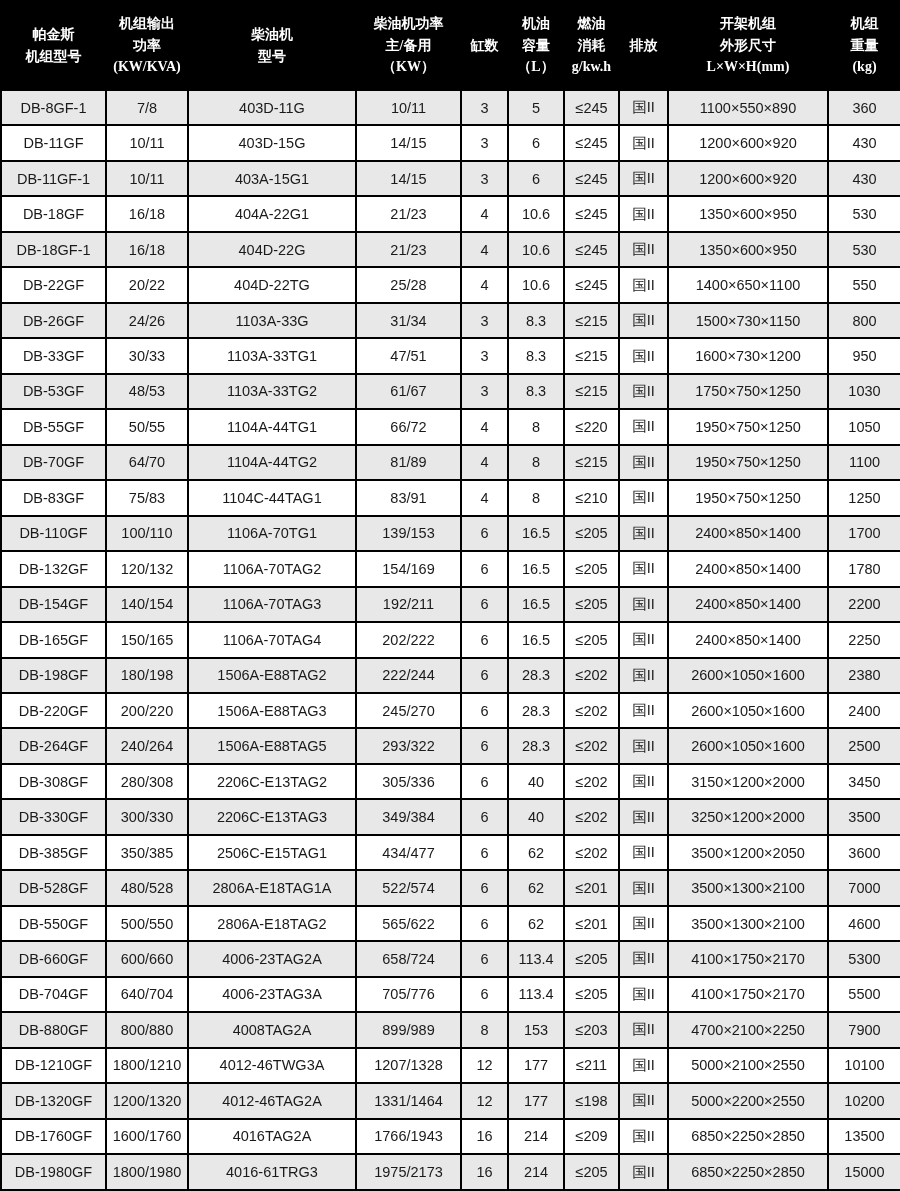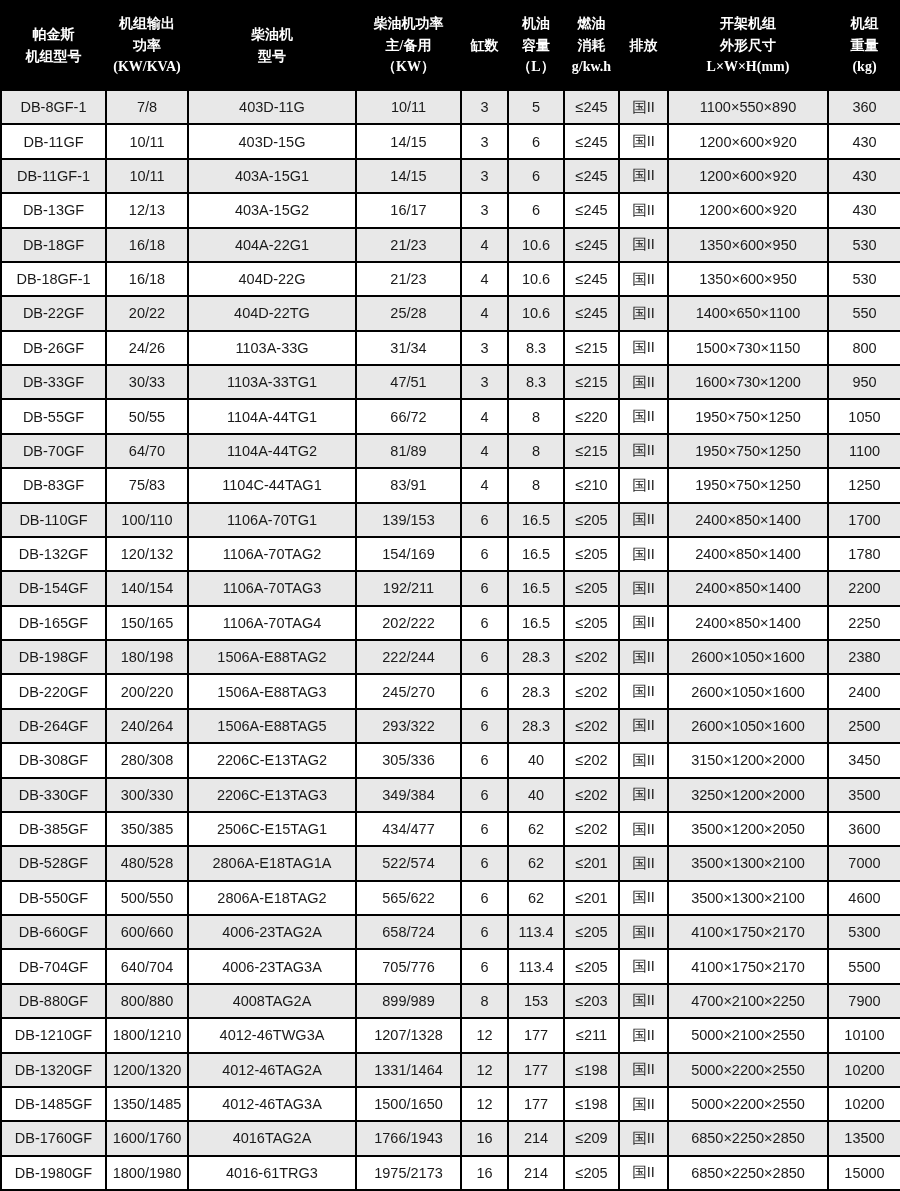"DB-13GF" tr { html: <tr> <td>DB-13GF</td> <td>12/13</td> <td>403A-15G2</td> <td>16/17</td> <td>3</td> <td>6</td> <td>≤245</td> <td>国II</td> <td>1200×600×920</td> <td>430</td> </tr> -> none }
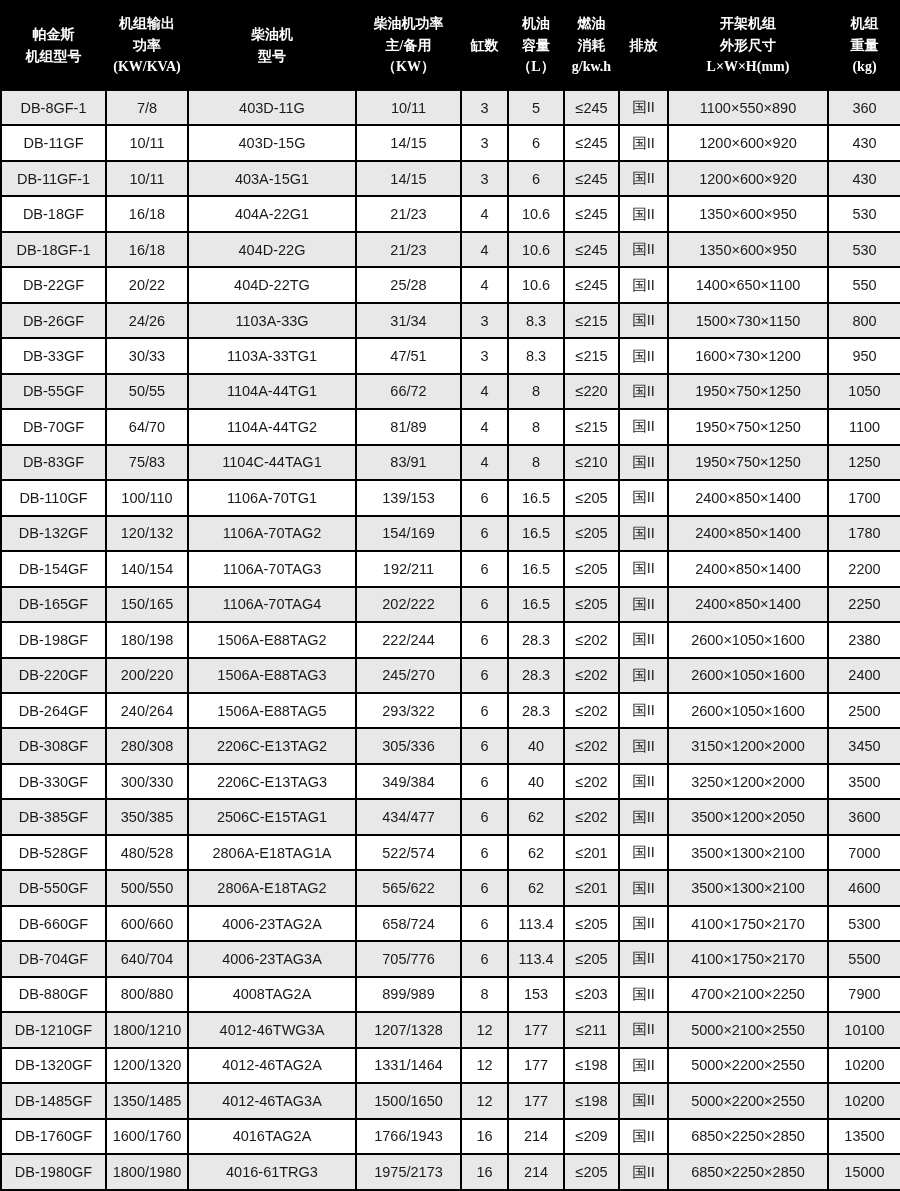"DB-53GF" tr { html: none -> <tr> <td>DB-53GF</td> <td>48/53</td> <td>1103A-33TG2</td> <td>61/67</td> <td>3</td> <td>8.3</td> <td>≤215</td> <td>国II</td> <td>1750×750×1250</td> <td>1030</td> </tr> }
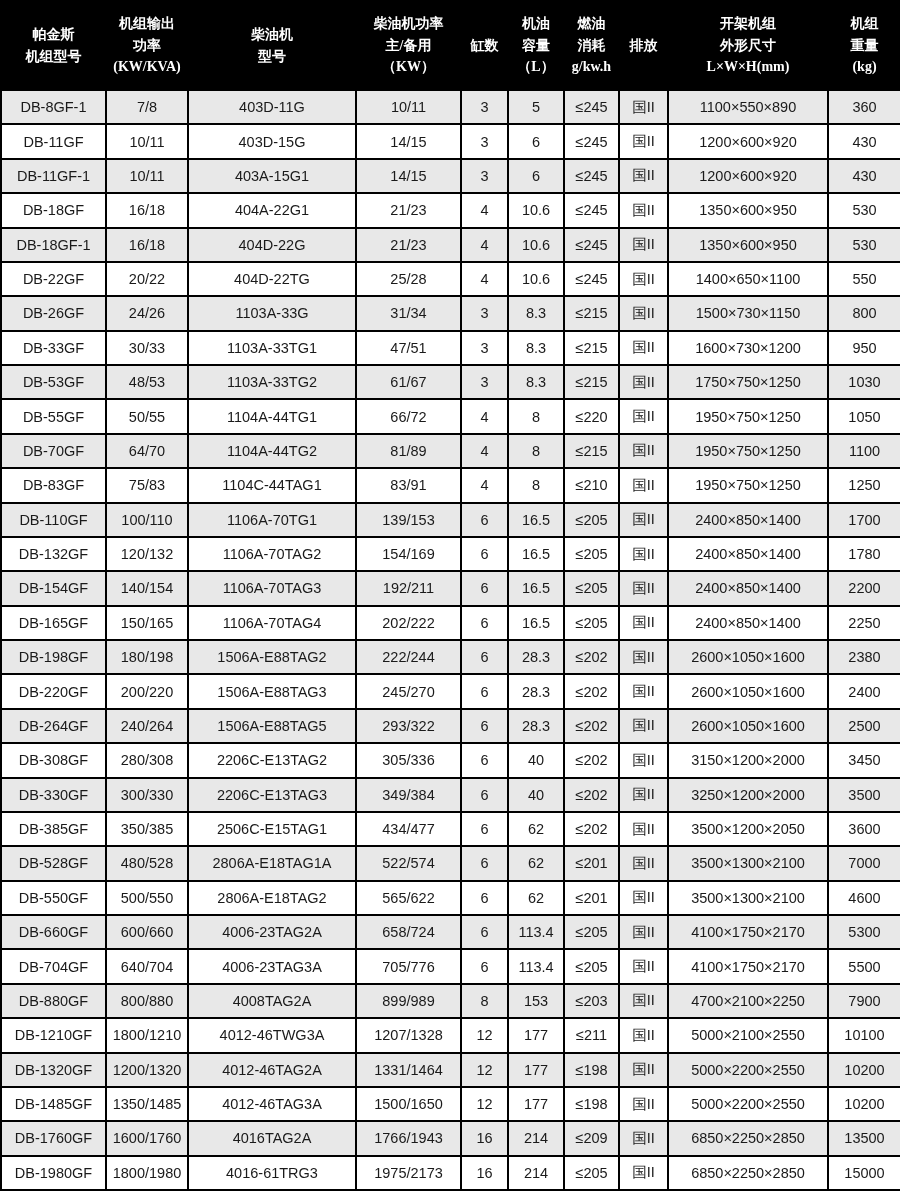"DB-1485GF" tr { html: <tr> <td>DB-1485GF</td> <td>1350/1485</td> <td>4012-46TAG3A</td> <td>1500/1650</td> <td>12</td> <td>177</td> <td>≤198</td> <td>国II</td> <td>5000×2200×2550</td> <td>10200</td> </tr> -> none }
